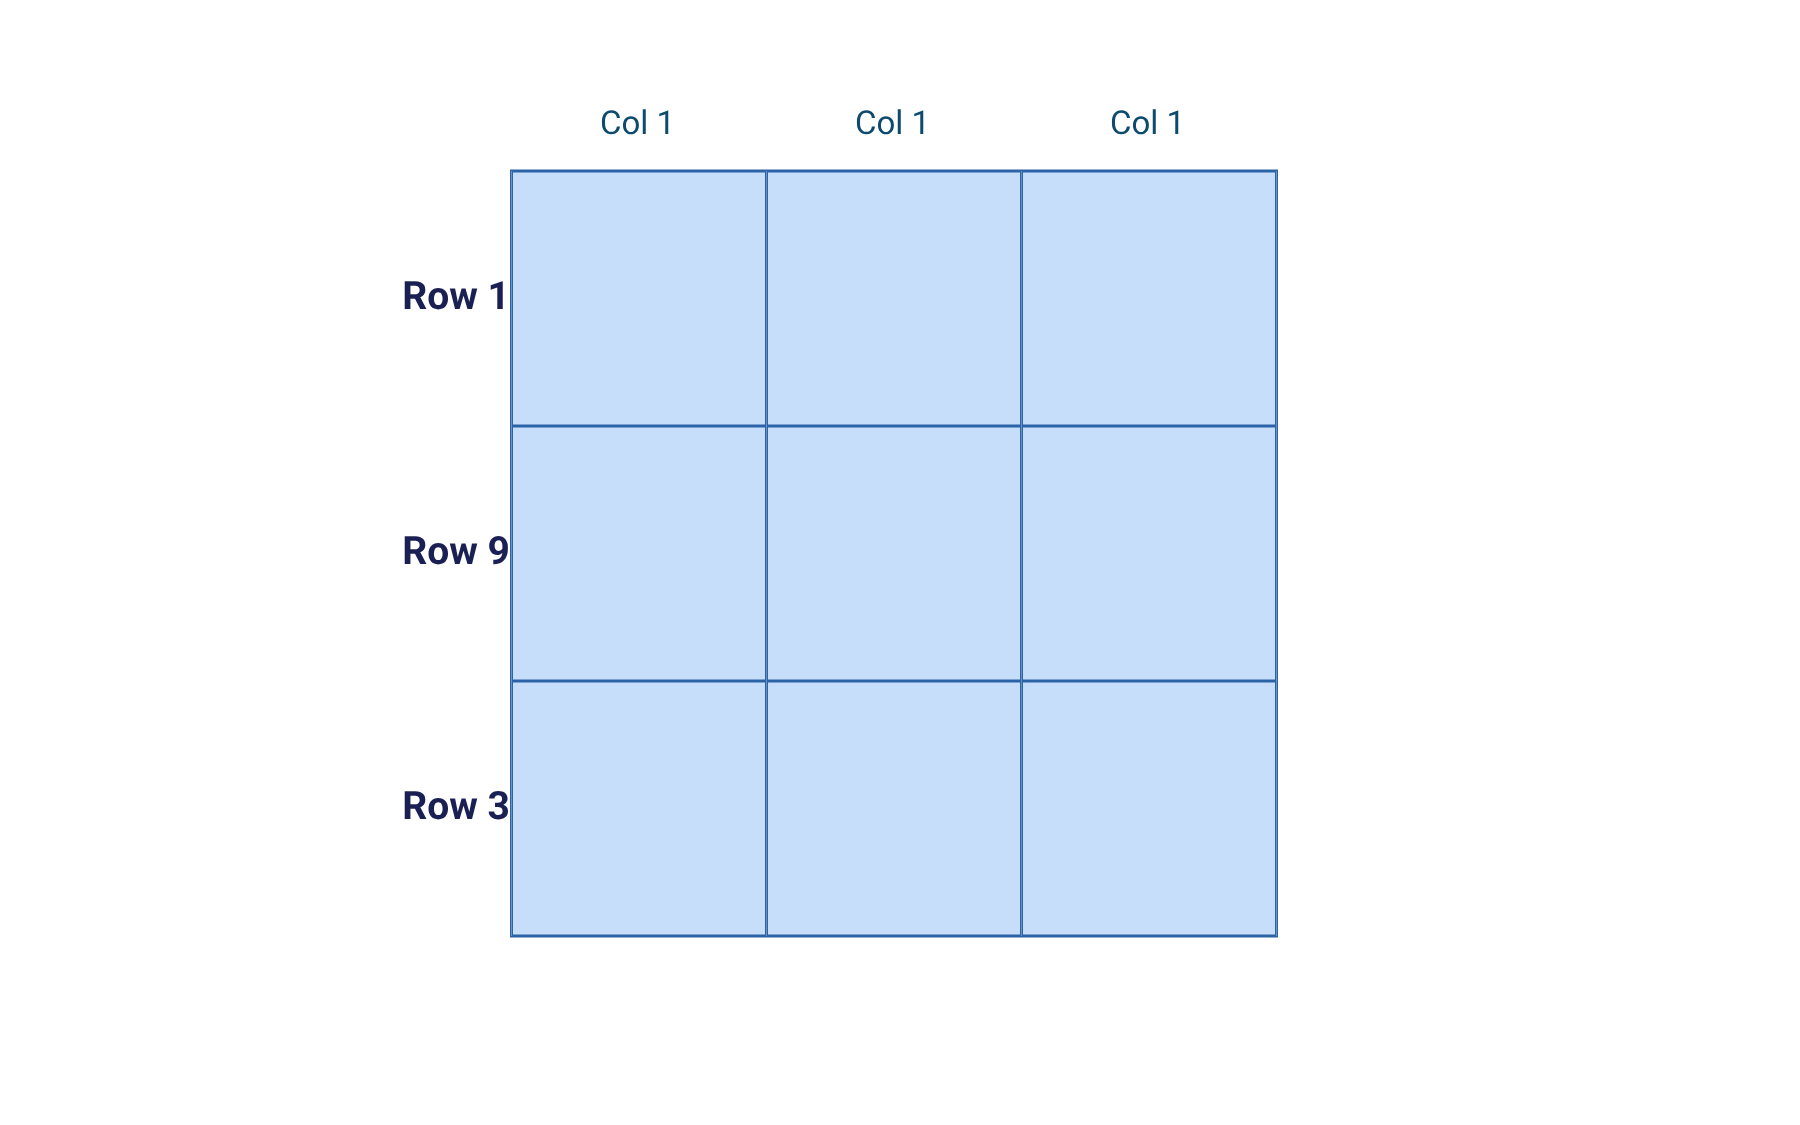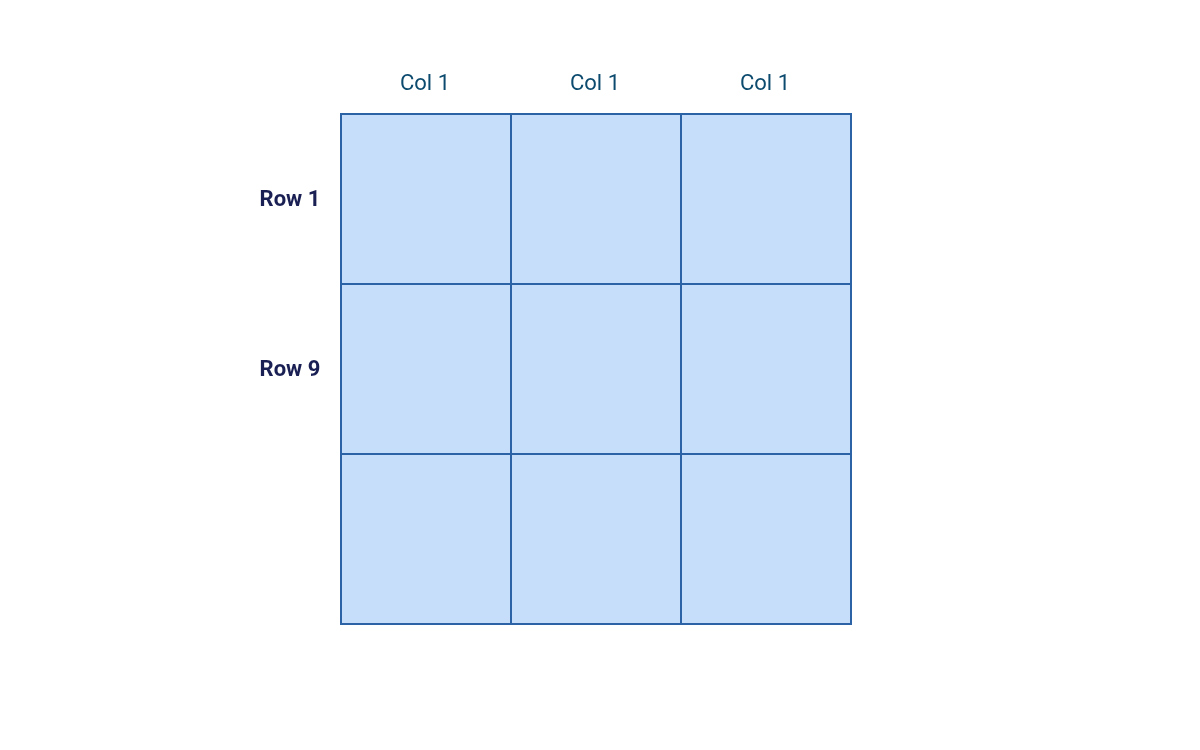"Row 1" .row-label { font-size: 22px -> 26px; text-align: center -> right }
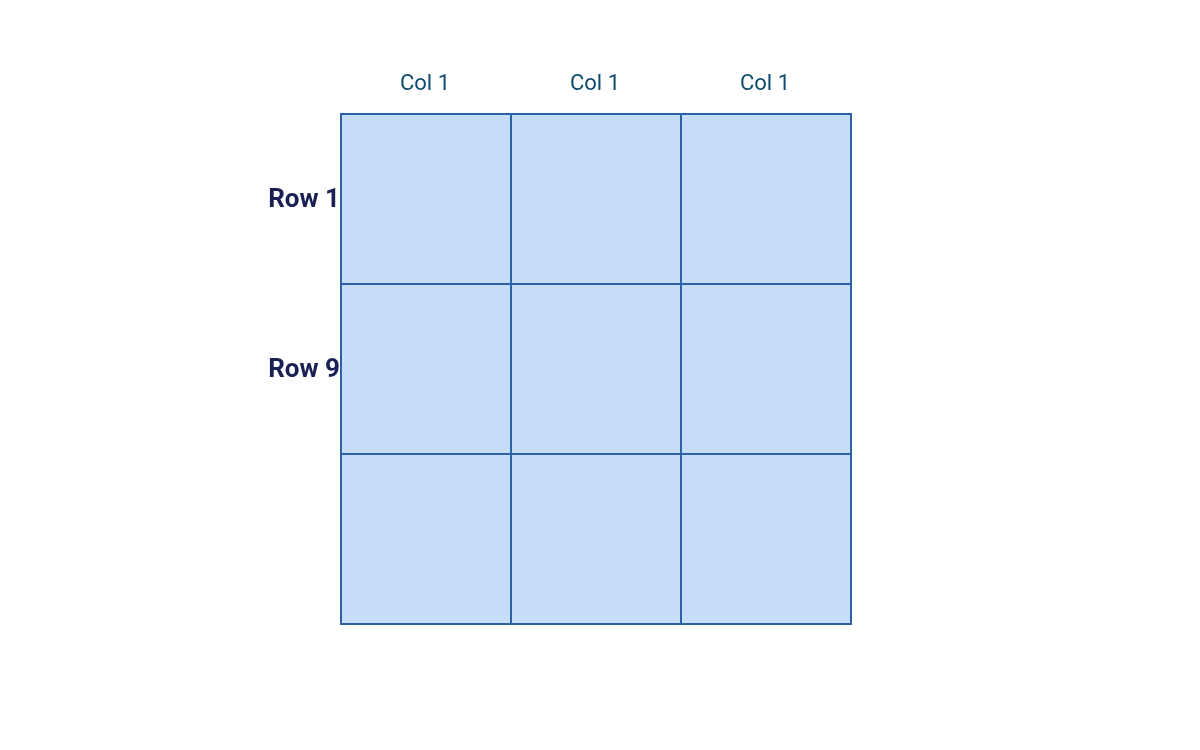"Row 3" div.outer-row { html: none -> <div> <div>Row 3</div> </div> }
